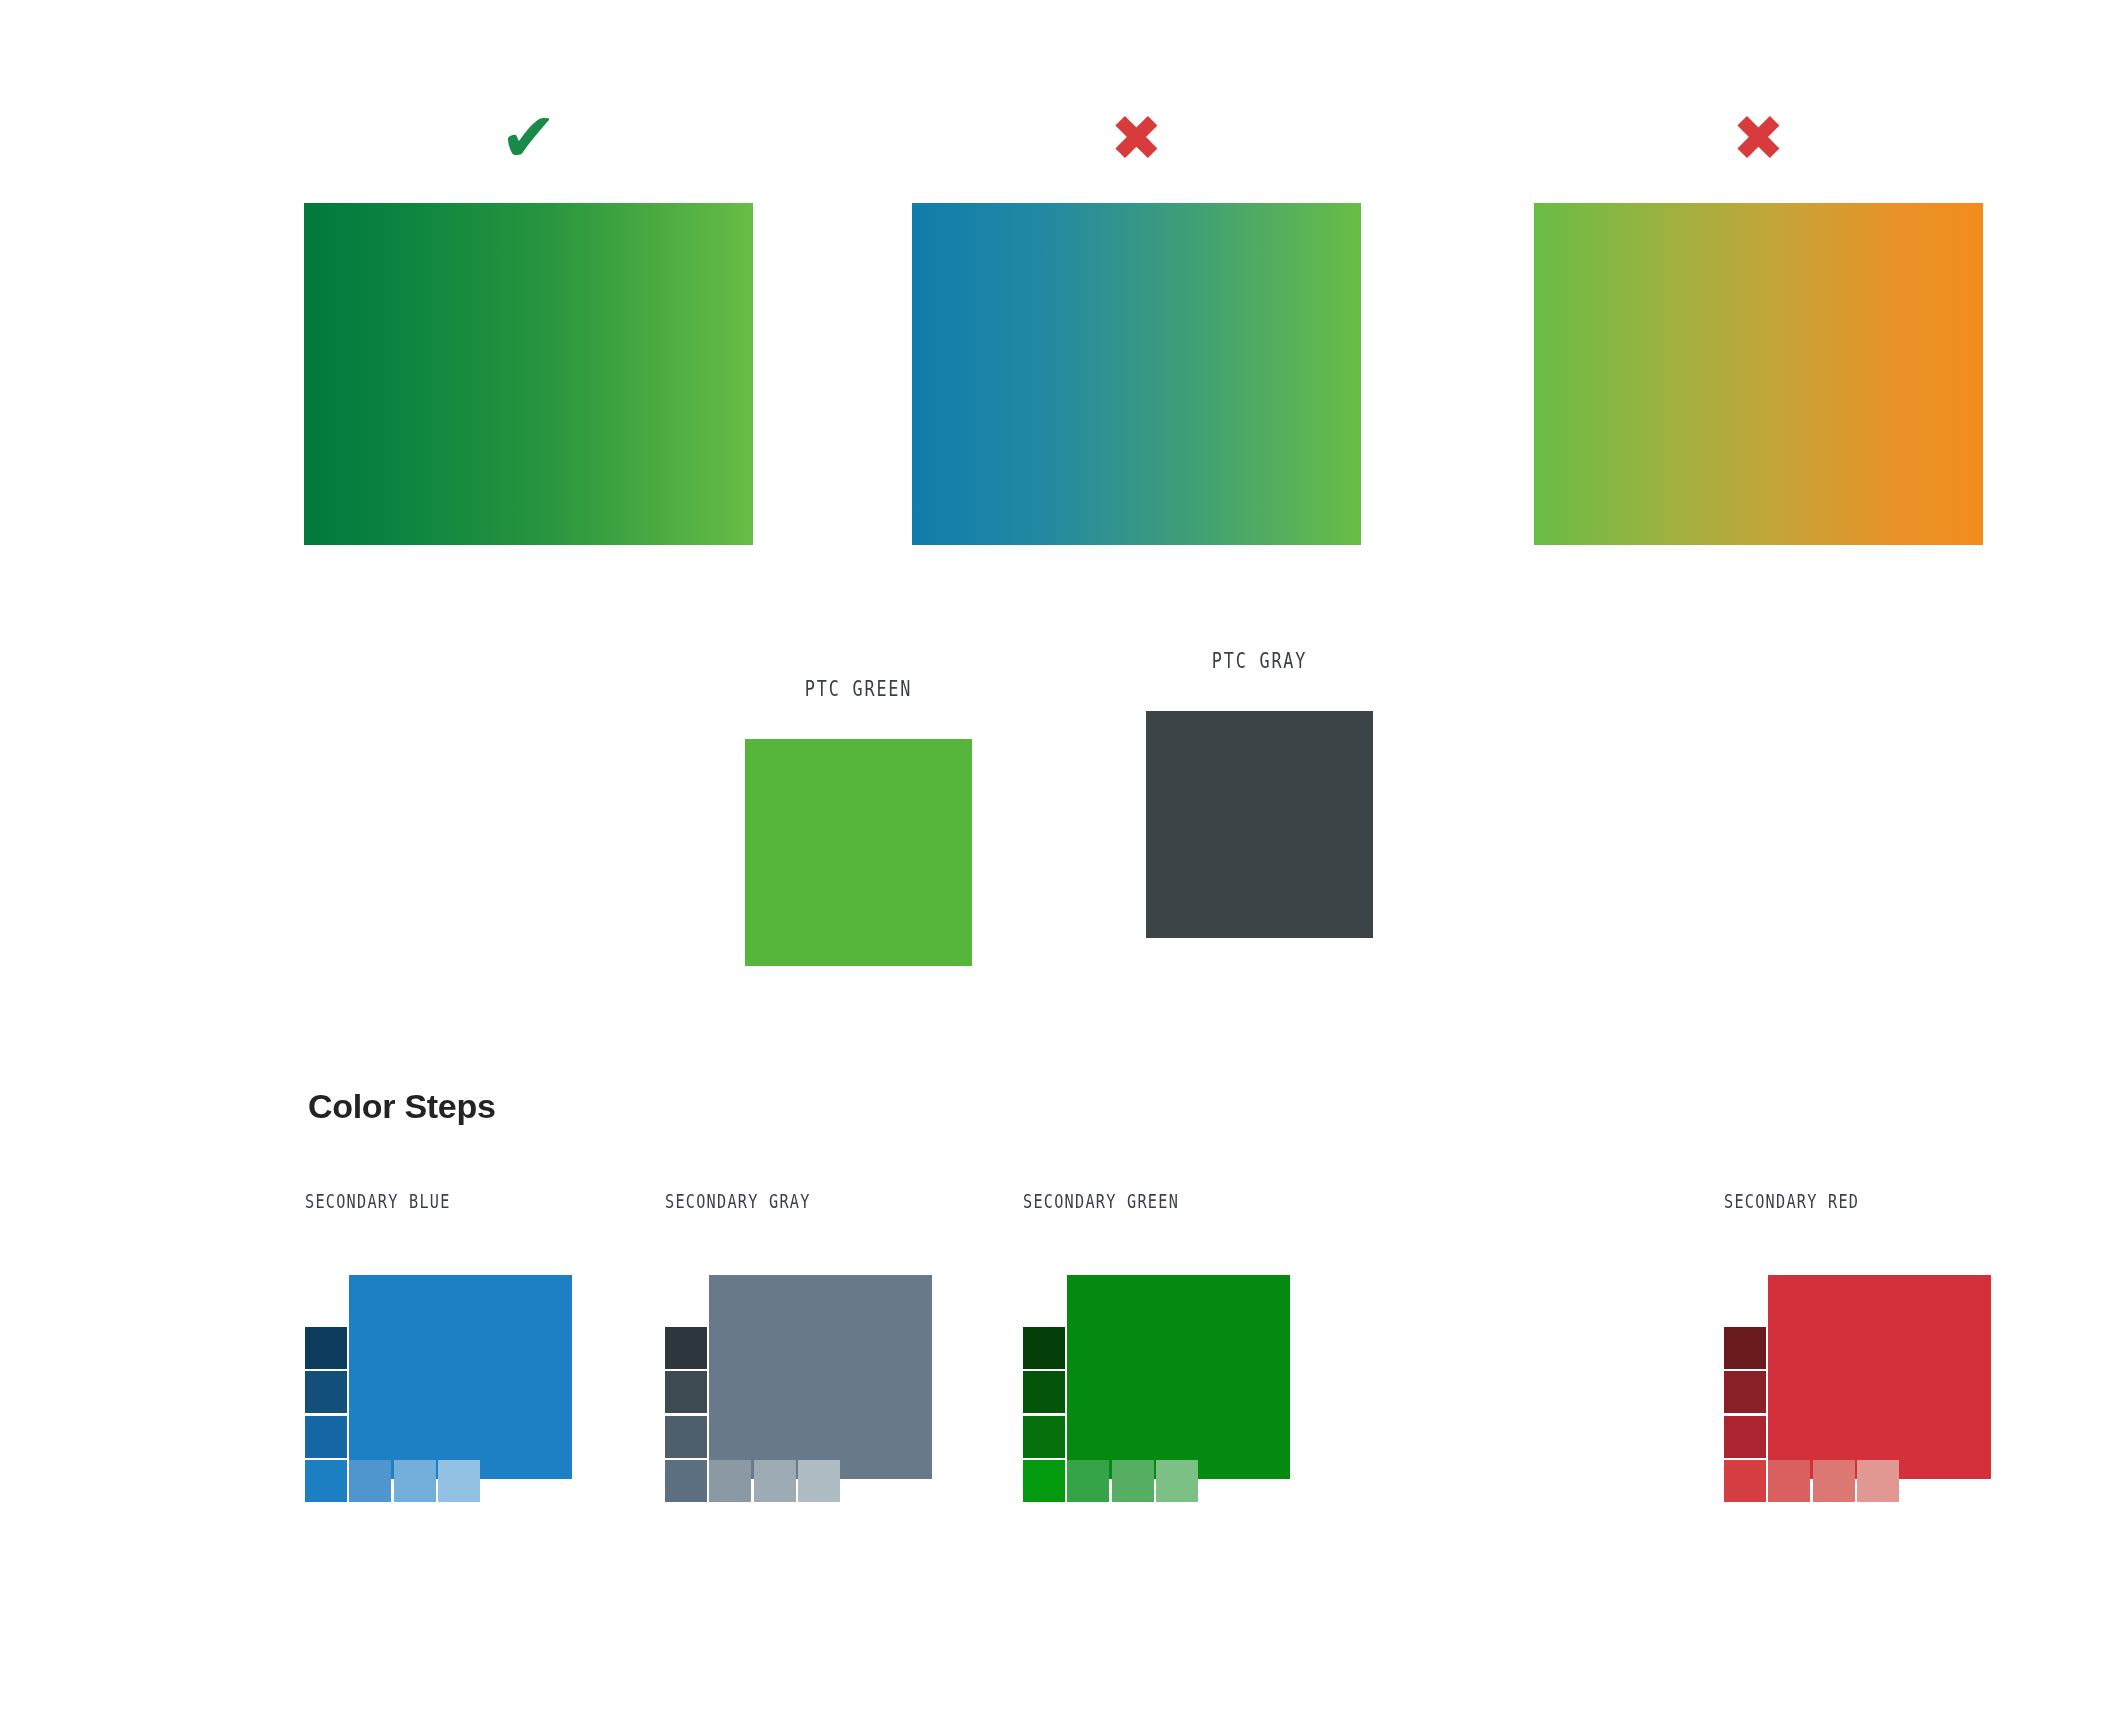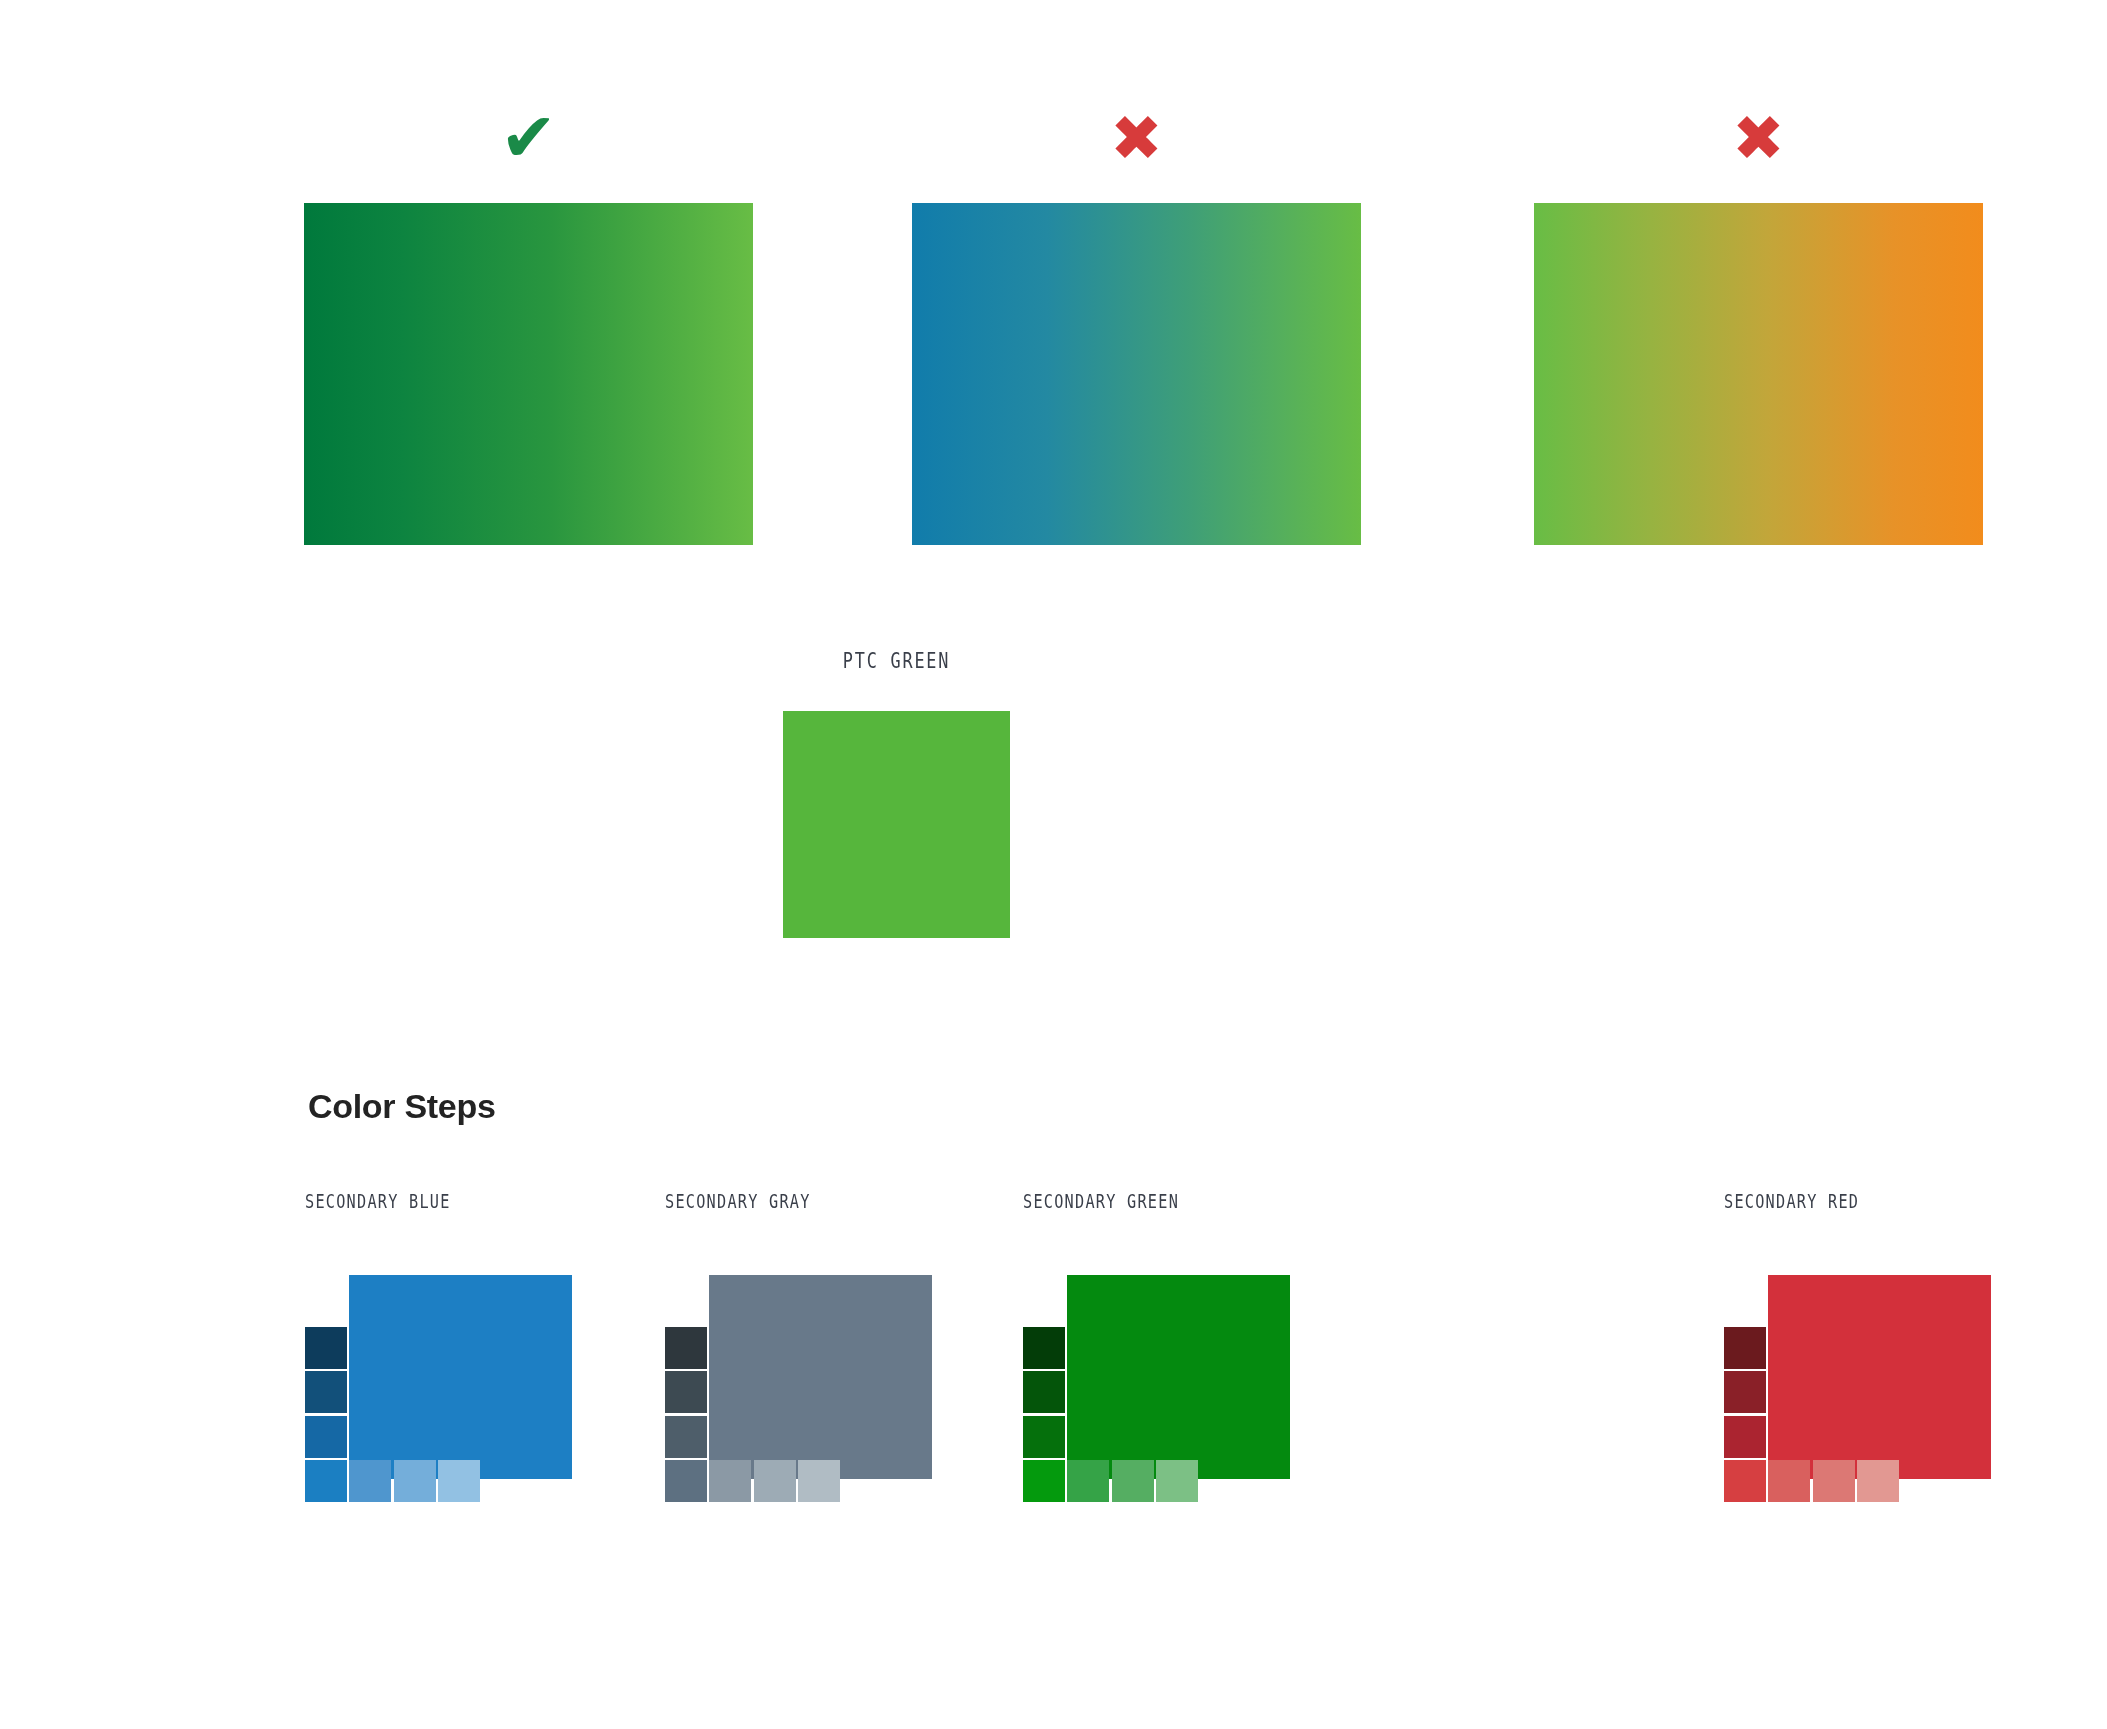"PTC GRAY" div.core-card { html: none -> <div> <div>PTC GRAY</div> <div></div> </div> }
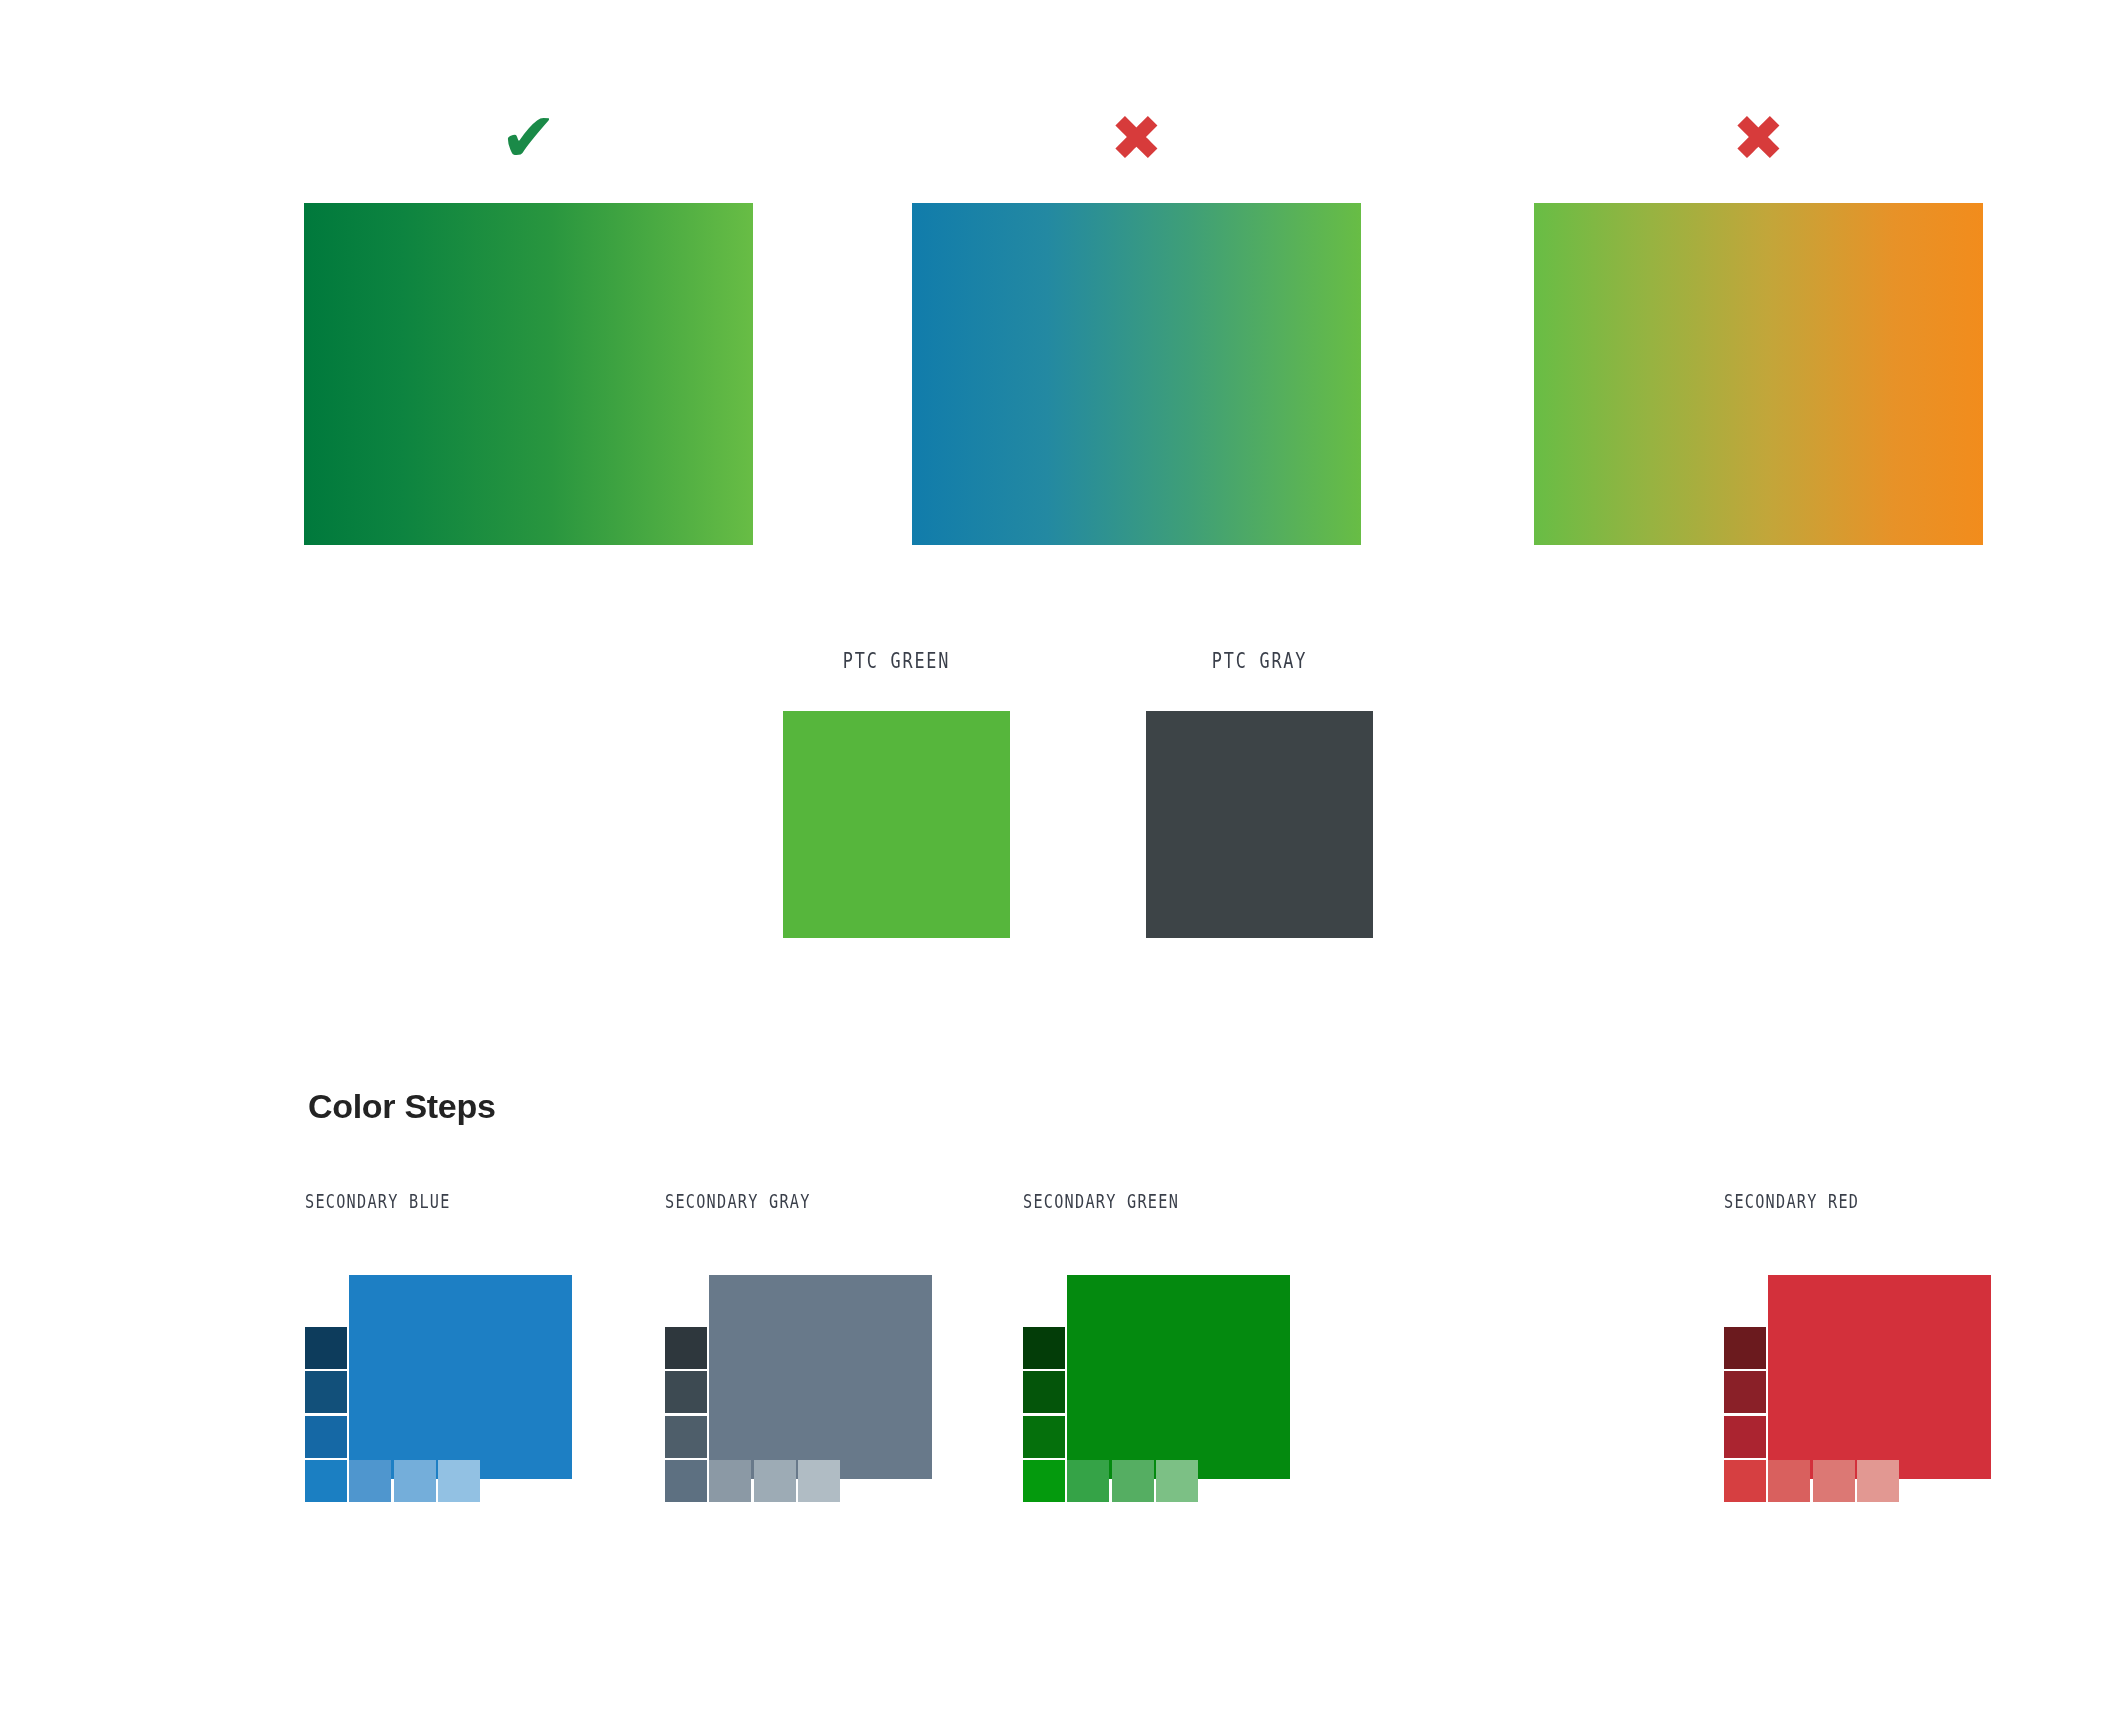"PTC GREEN" .core-card.core-green { left: 783px -> 745px; margin-top: none -> 28px }
